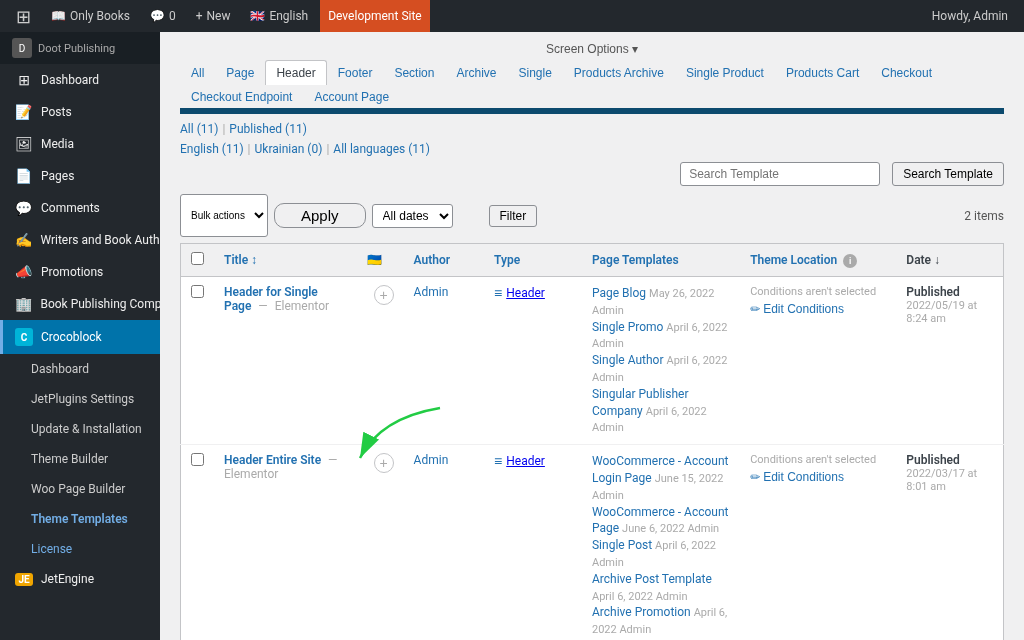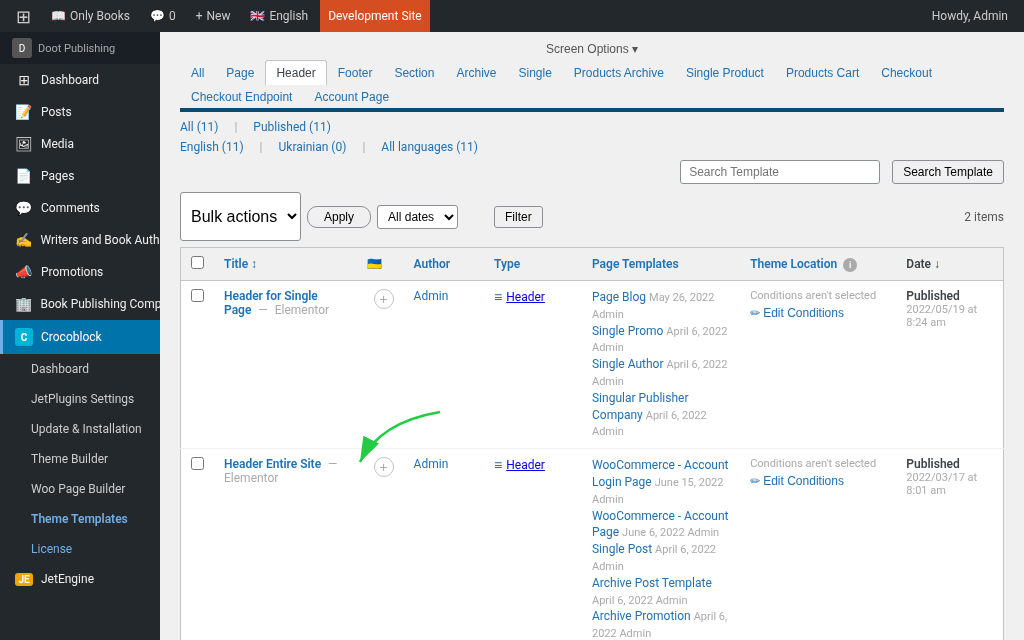"All" .filter-tabs { border-bottom: 4px solid #0c4a6e -> 6px solid #0c4a6e }
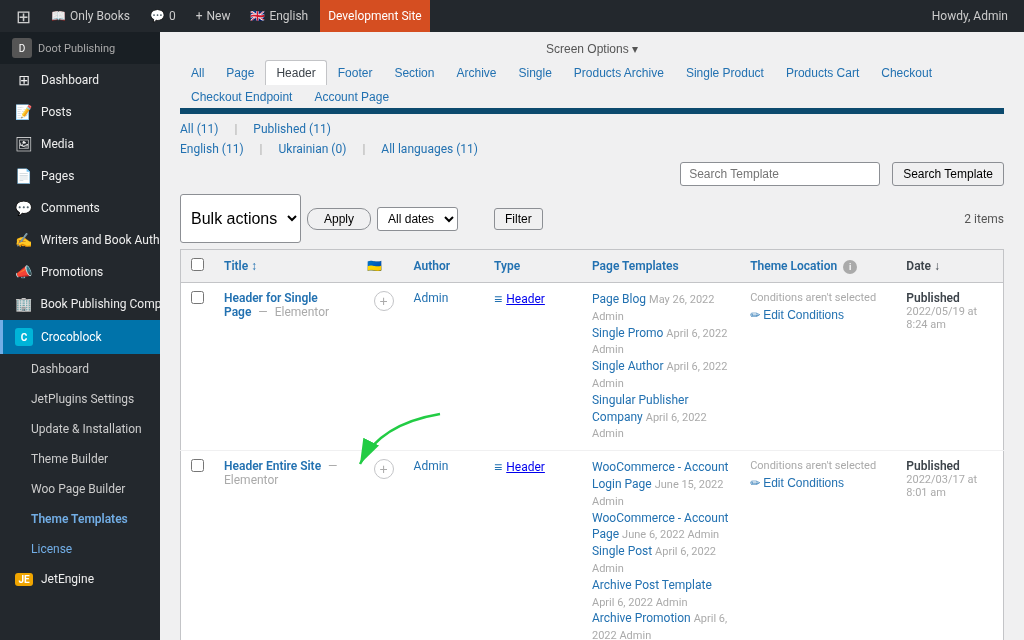"All (11)" .sub-filter { gap: 14px -> 2px }
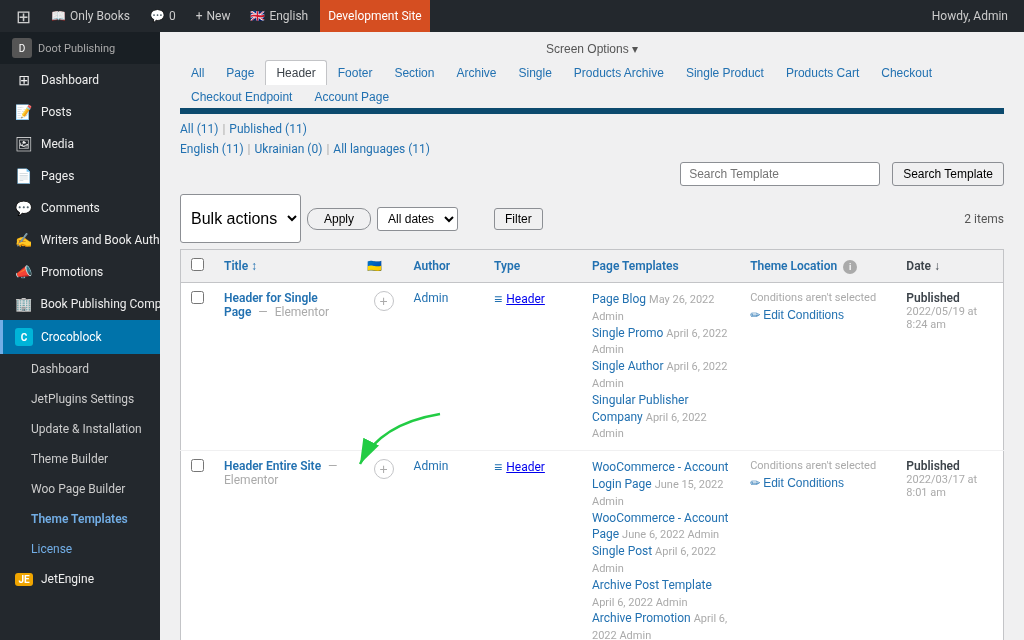"Bulk actions" .bulk-select { font-size: 16px -> 10px }
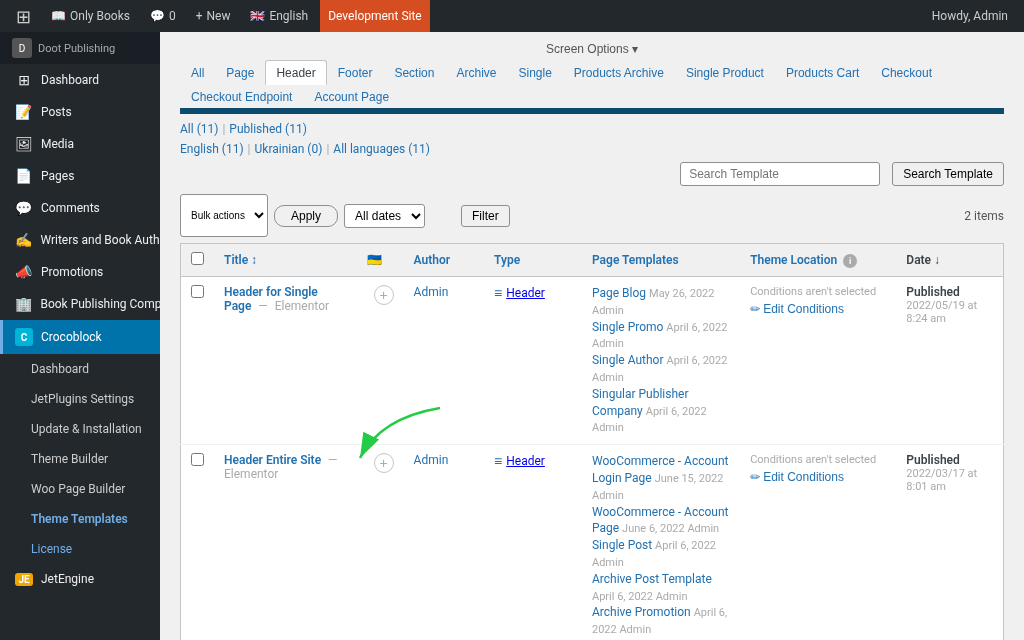"Apply" .apply-btn { font-size: 12px -> 15px; padding: 3px 16px -> 3px 26px }
